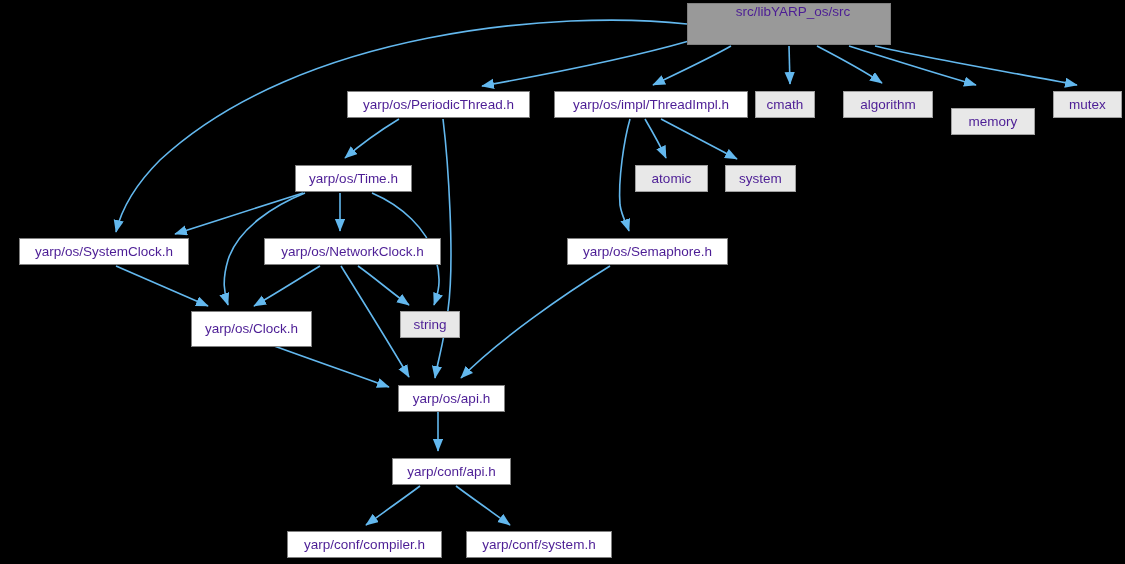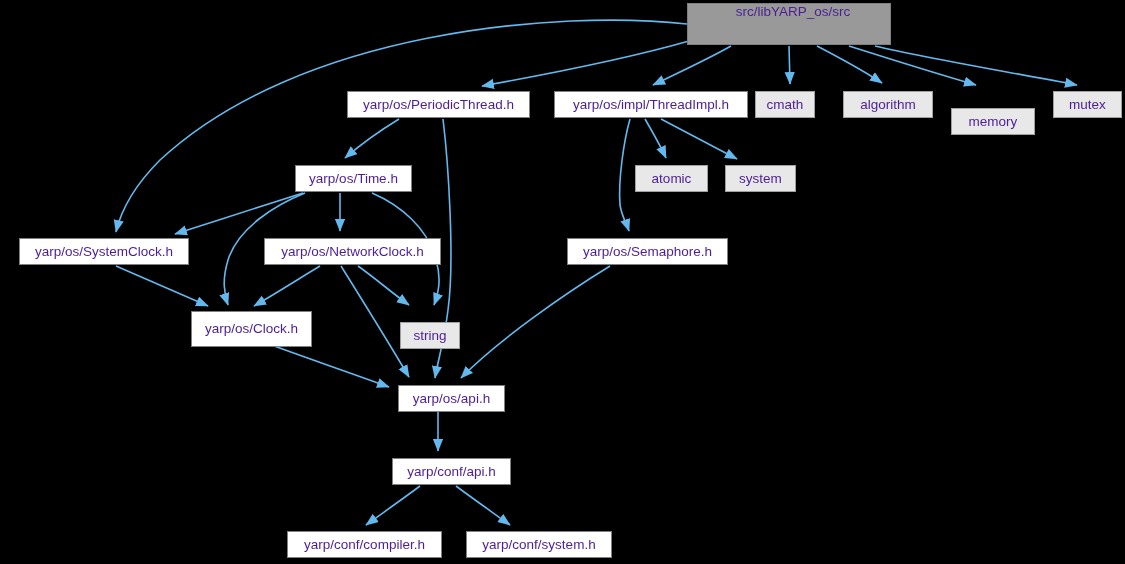"string" div.node { margin-top: 11px -> none }
